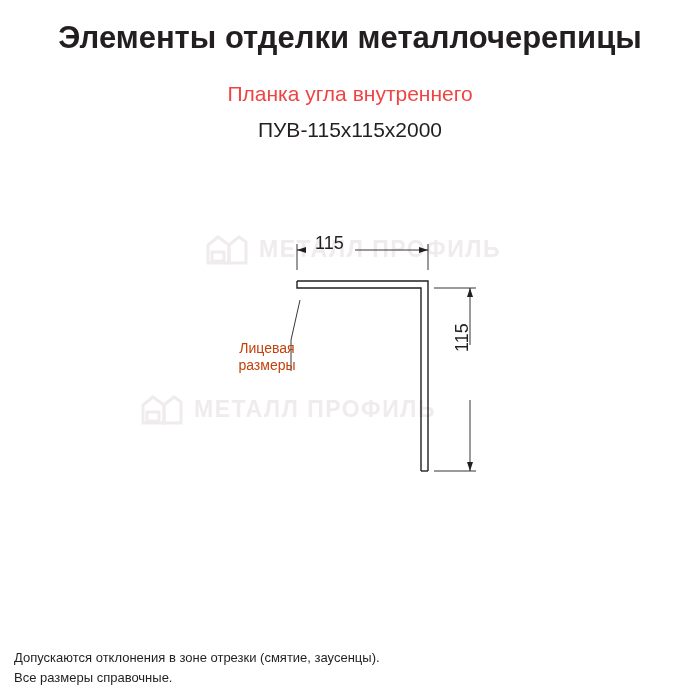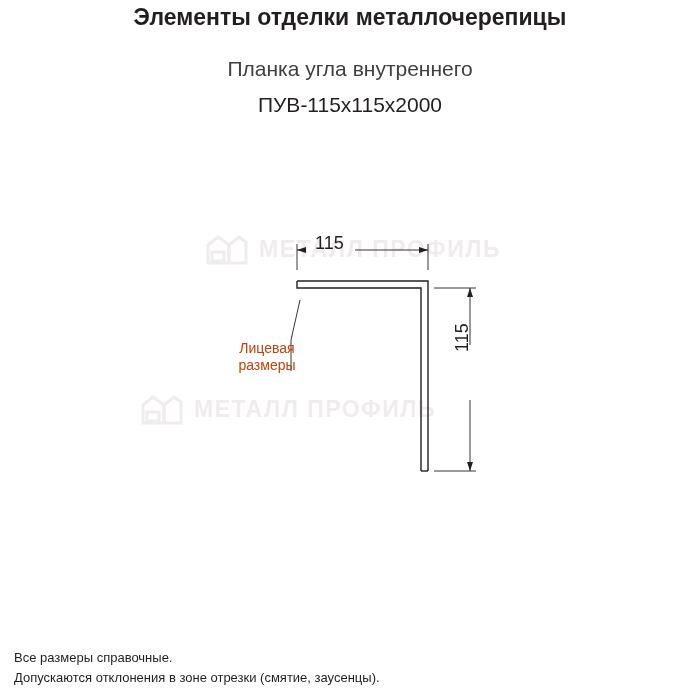"Элементы отделки металлочерепицы" .main-title { font-size: 23px -> 31px; padding-top: 4px -> 20px }
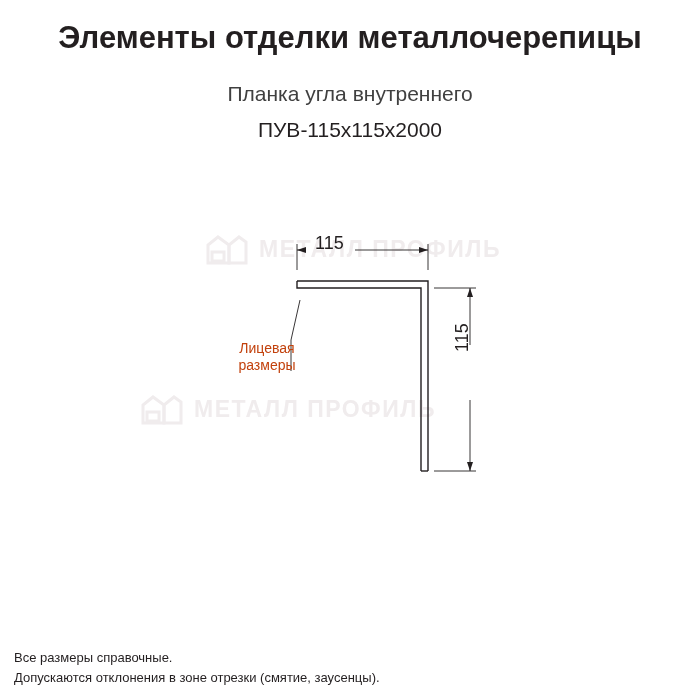"Планка угла внутреннего" .sub-title { color: #404040 -> #ef4444 }
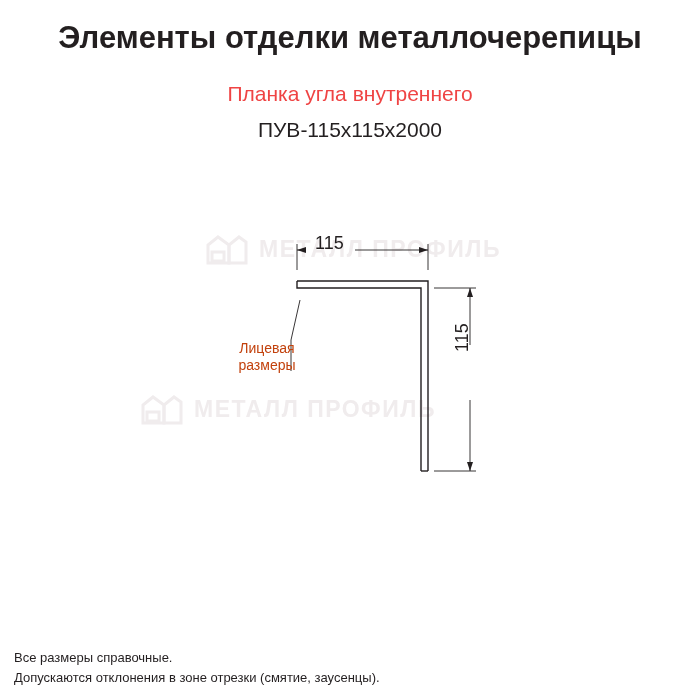"Все размеры справочные." div { order: before "Допускаются отклонения в зоне отрезки" -> after "Допускаются отклонения в зоне отрезки" }
